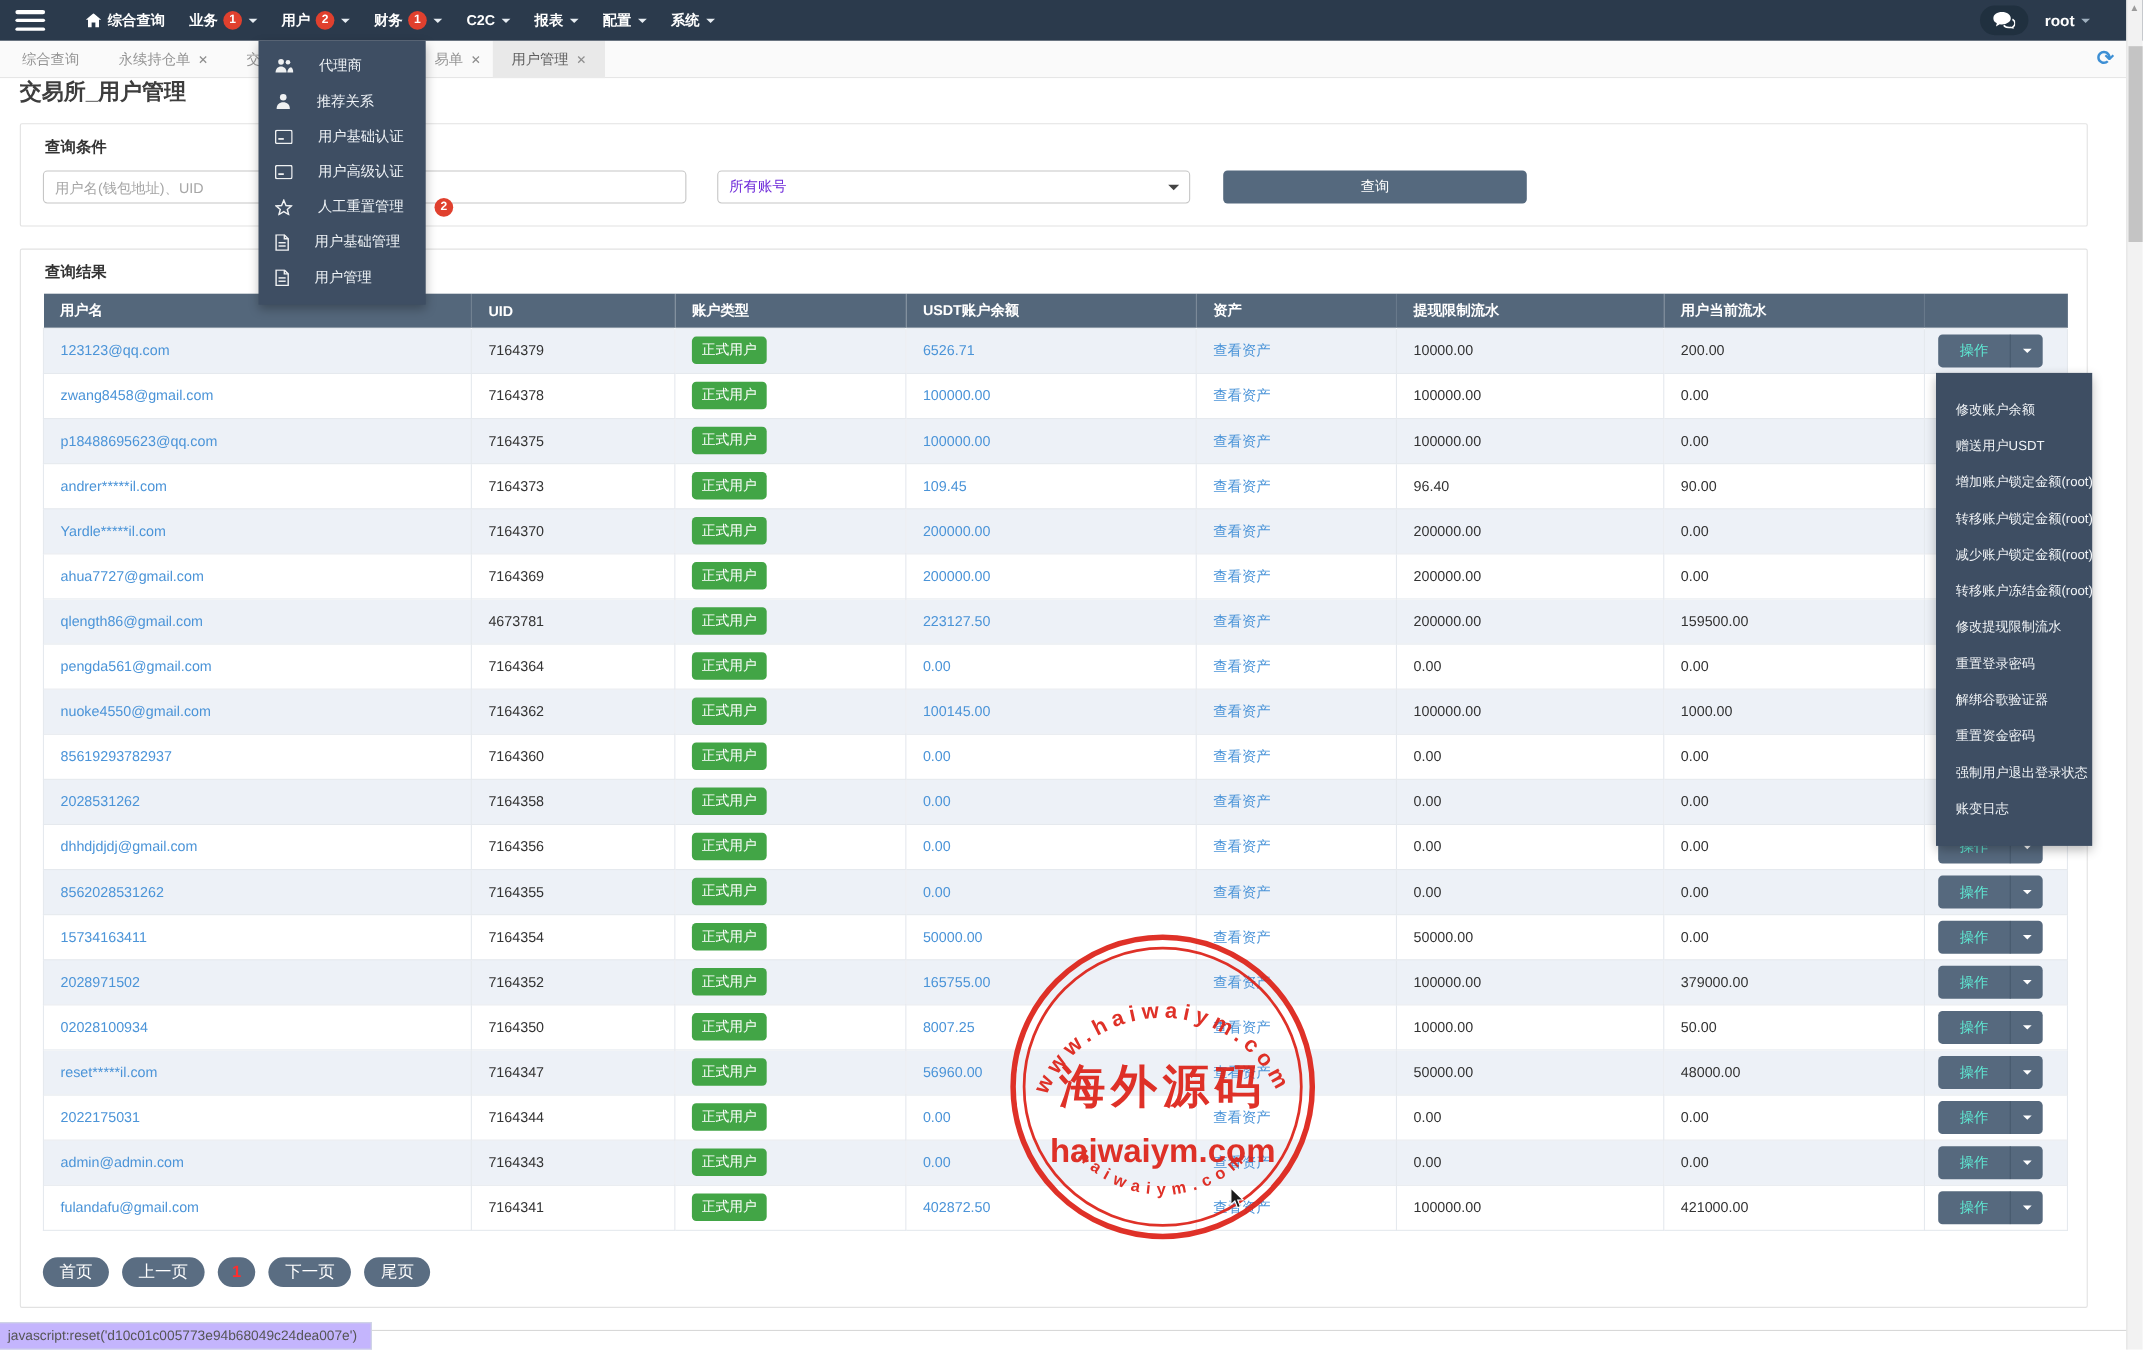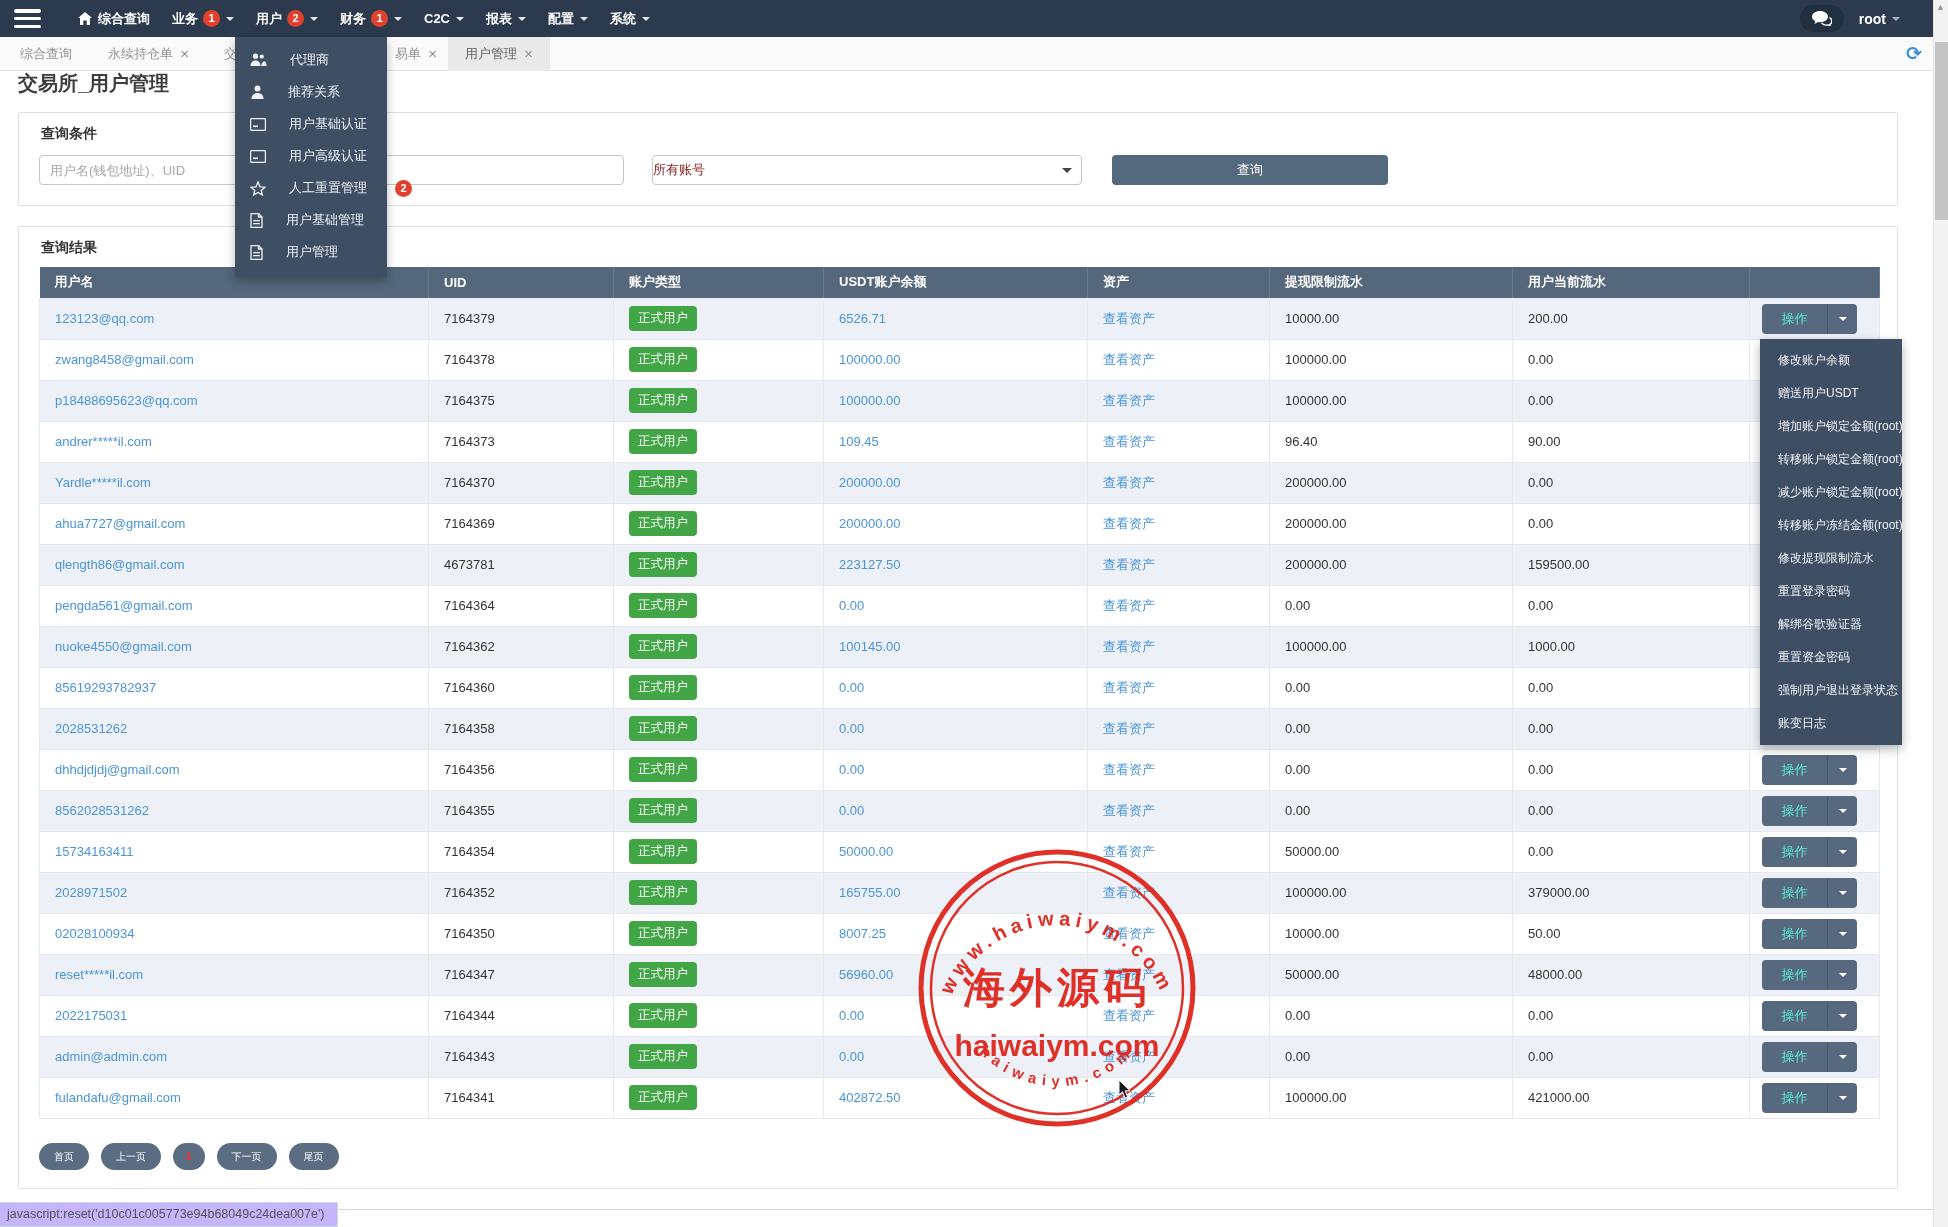"所有账号" .select { color: #7f1d1d -> #6d28d9; padding-left: none -> 10px }
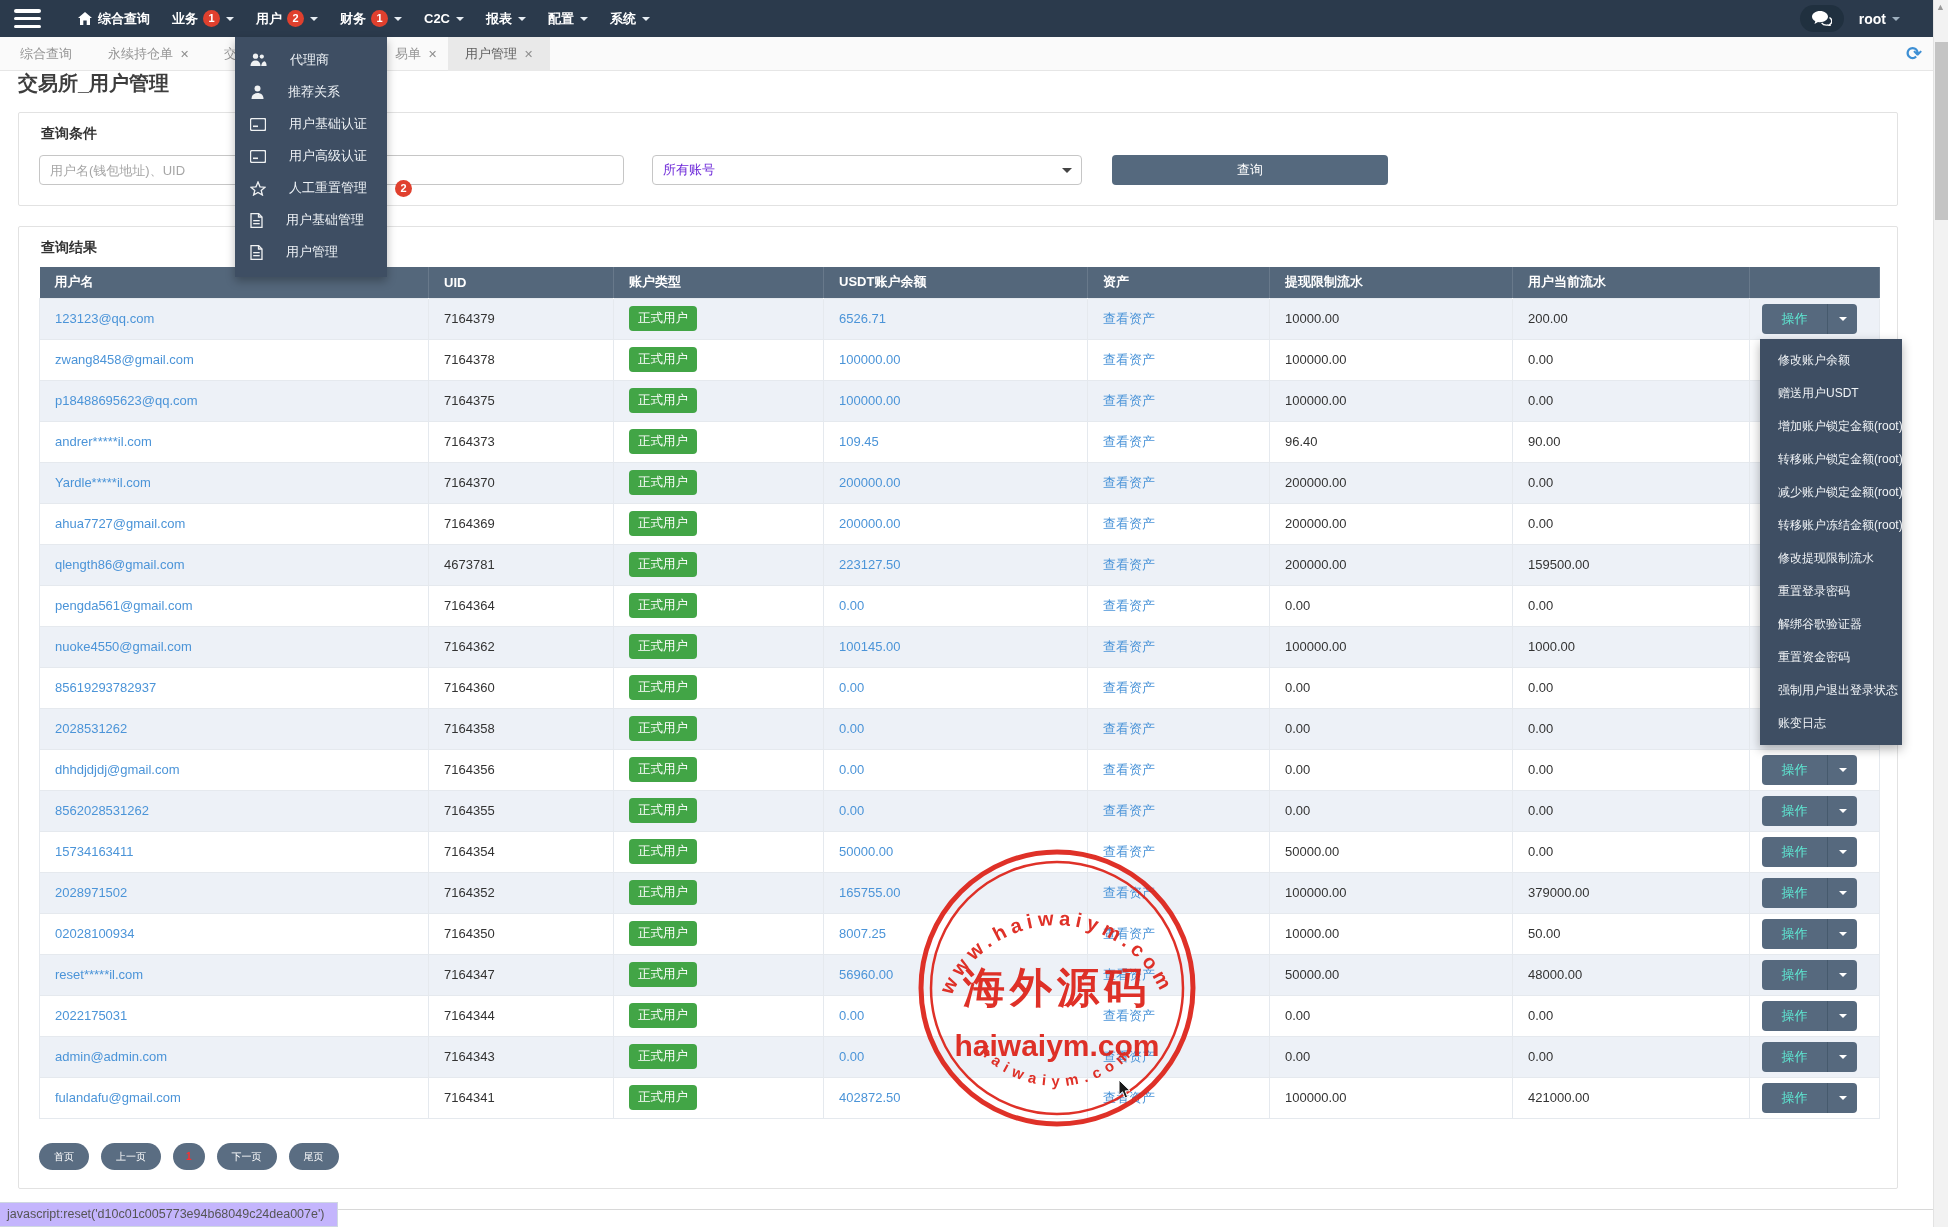"修改账户余额" .action-dropdown { padding: 5px 0 -> 17px 0 }
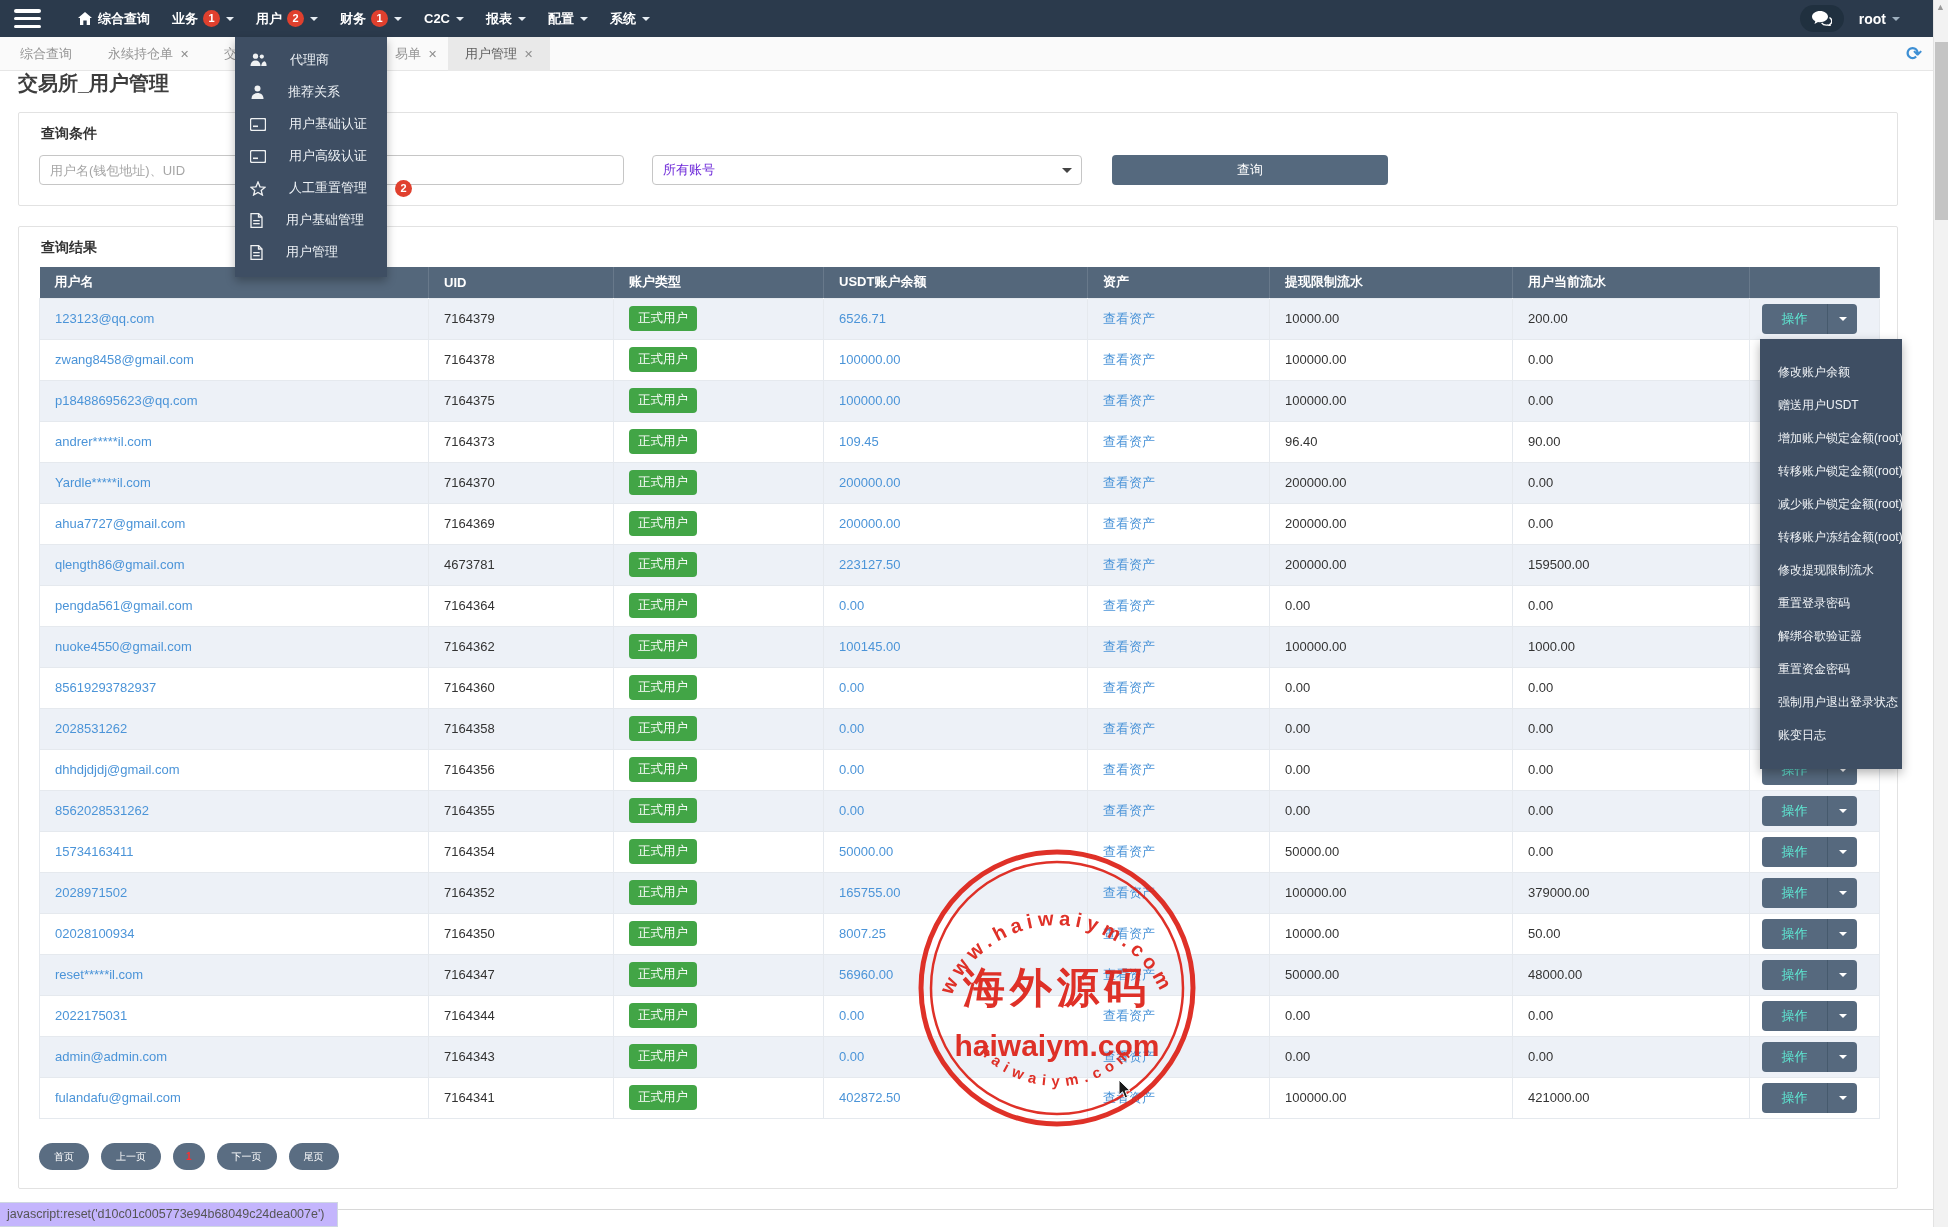"首页" .pill { font-size: 10px -> 15px }
